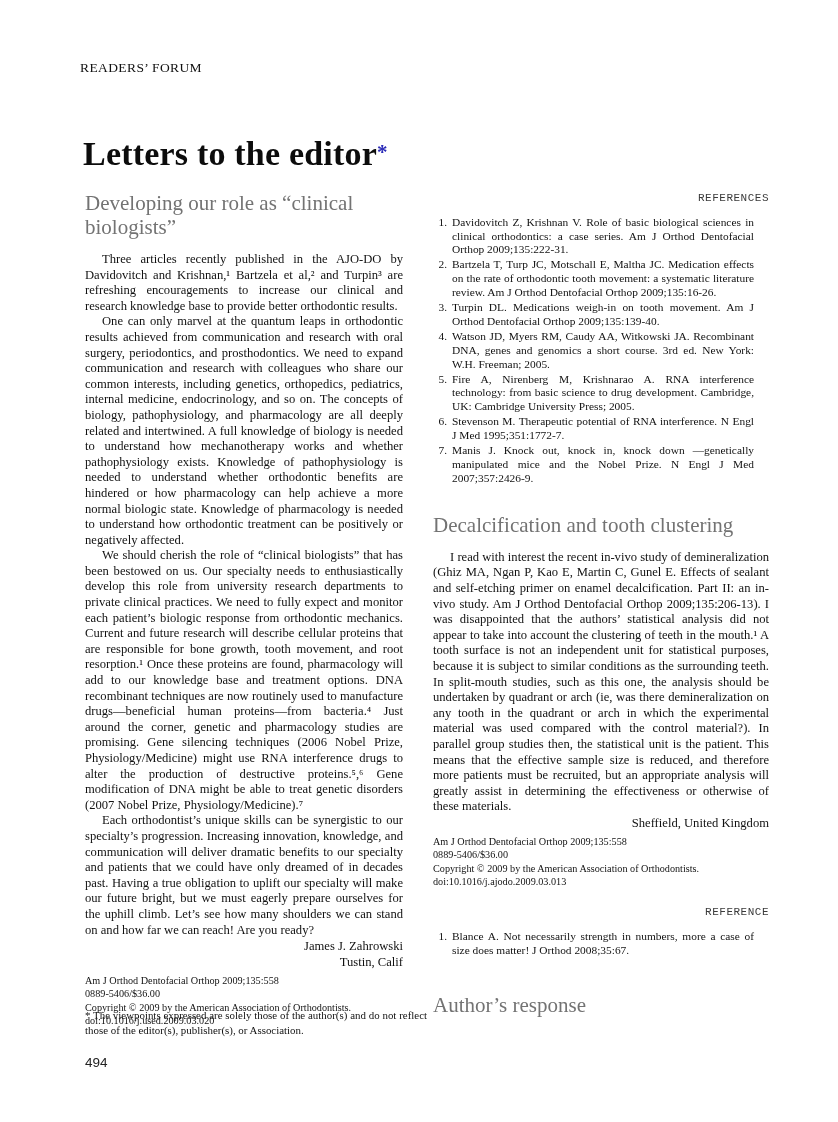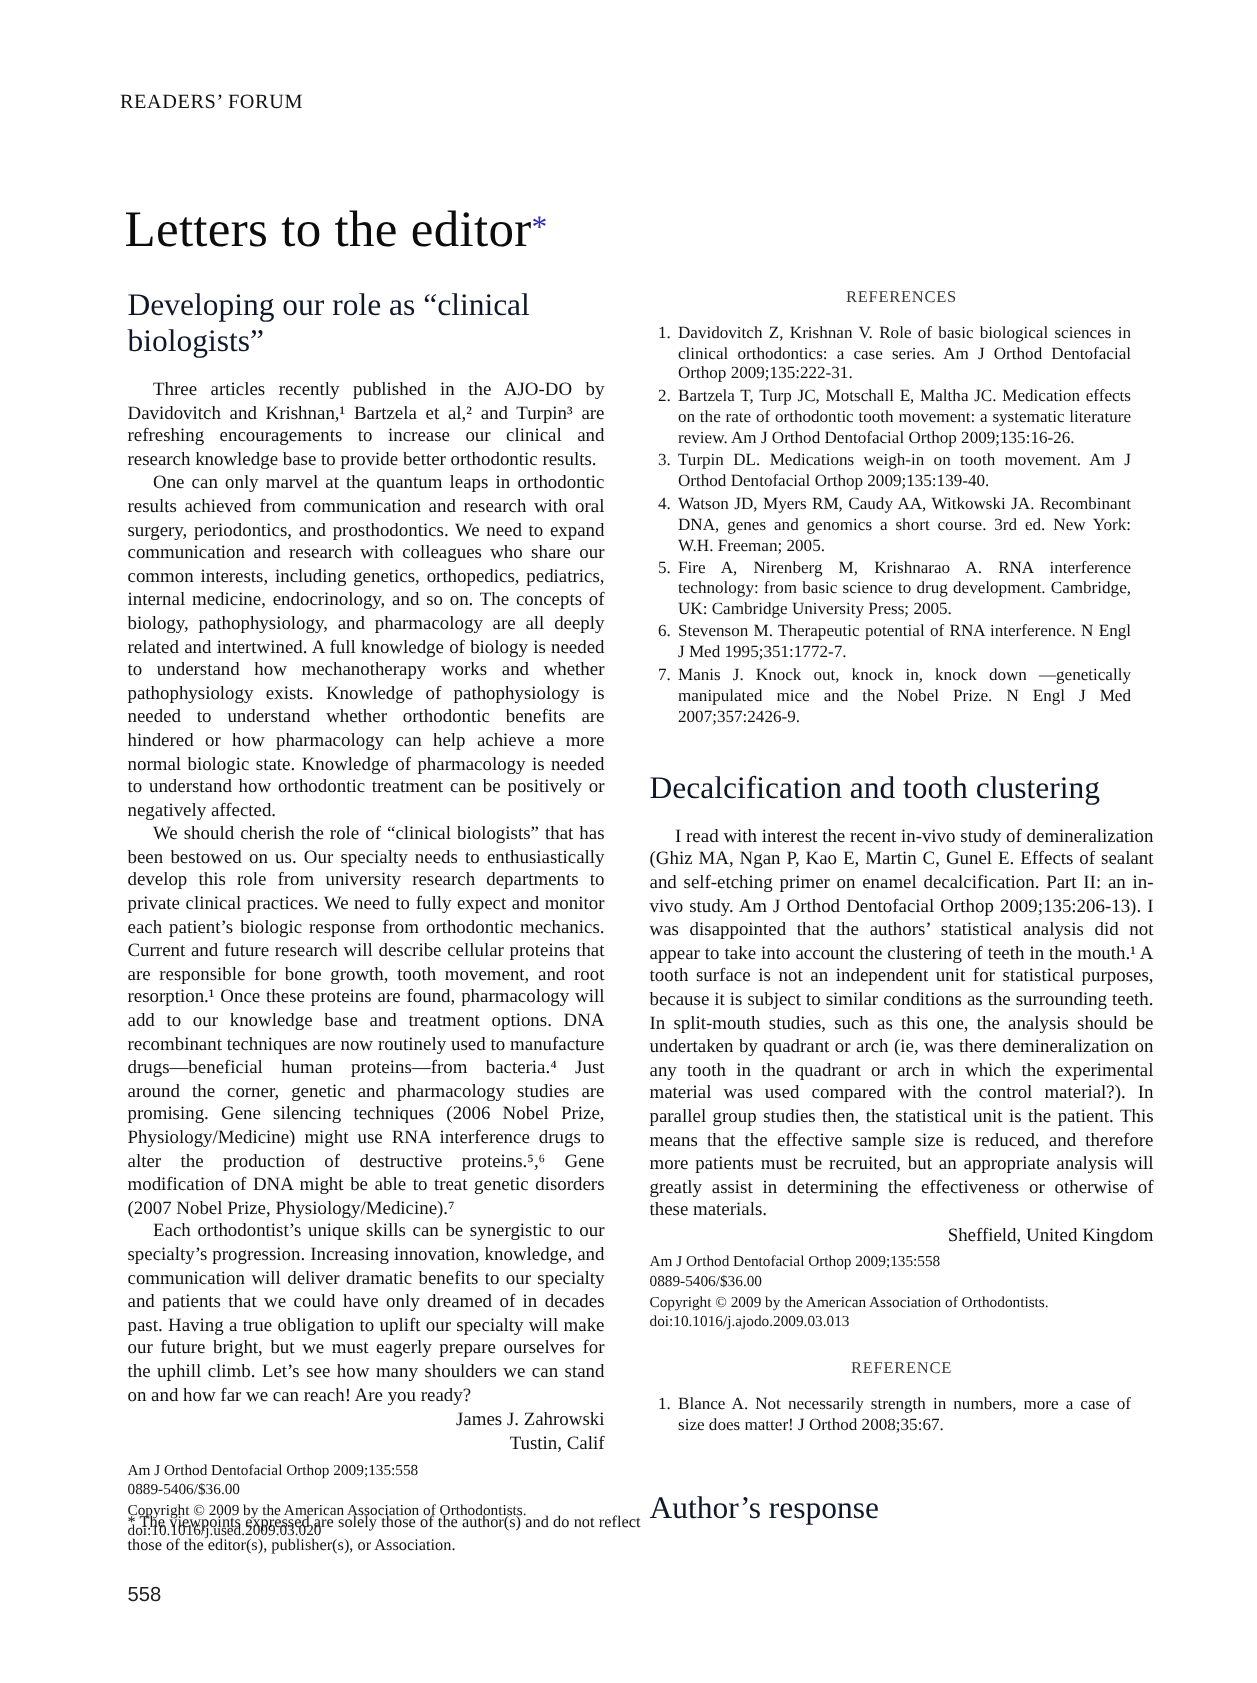"Letters to the editor*" .doc-title { font-weight: 400 -> 700 }
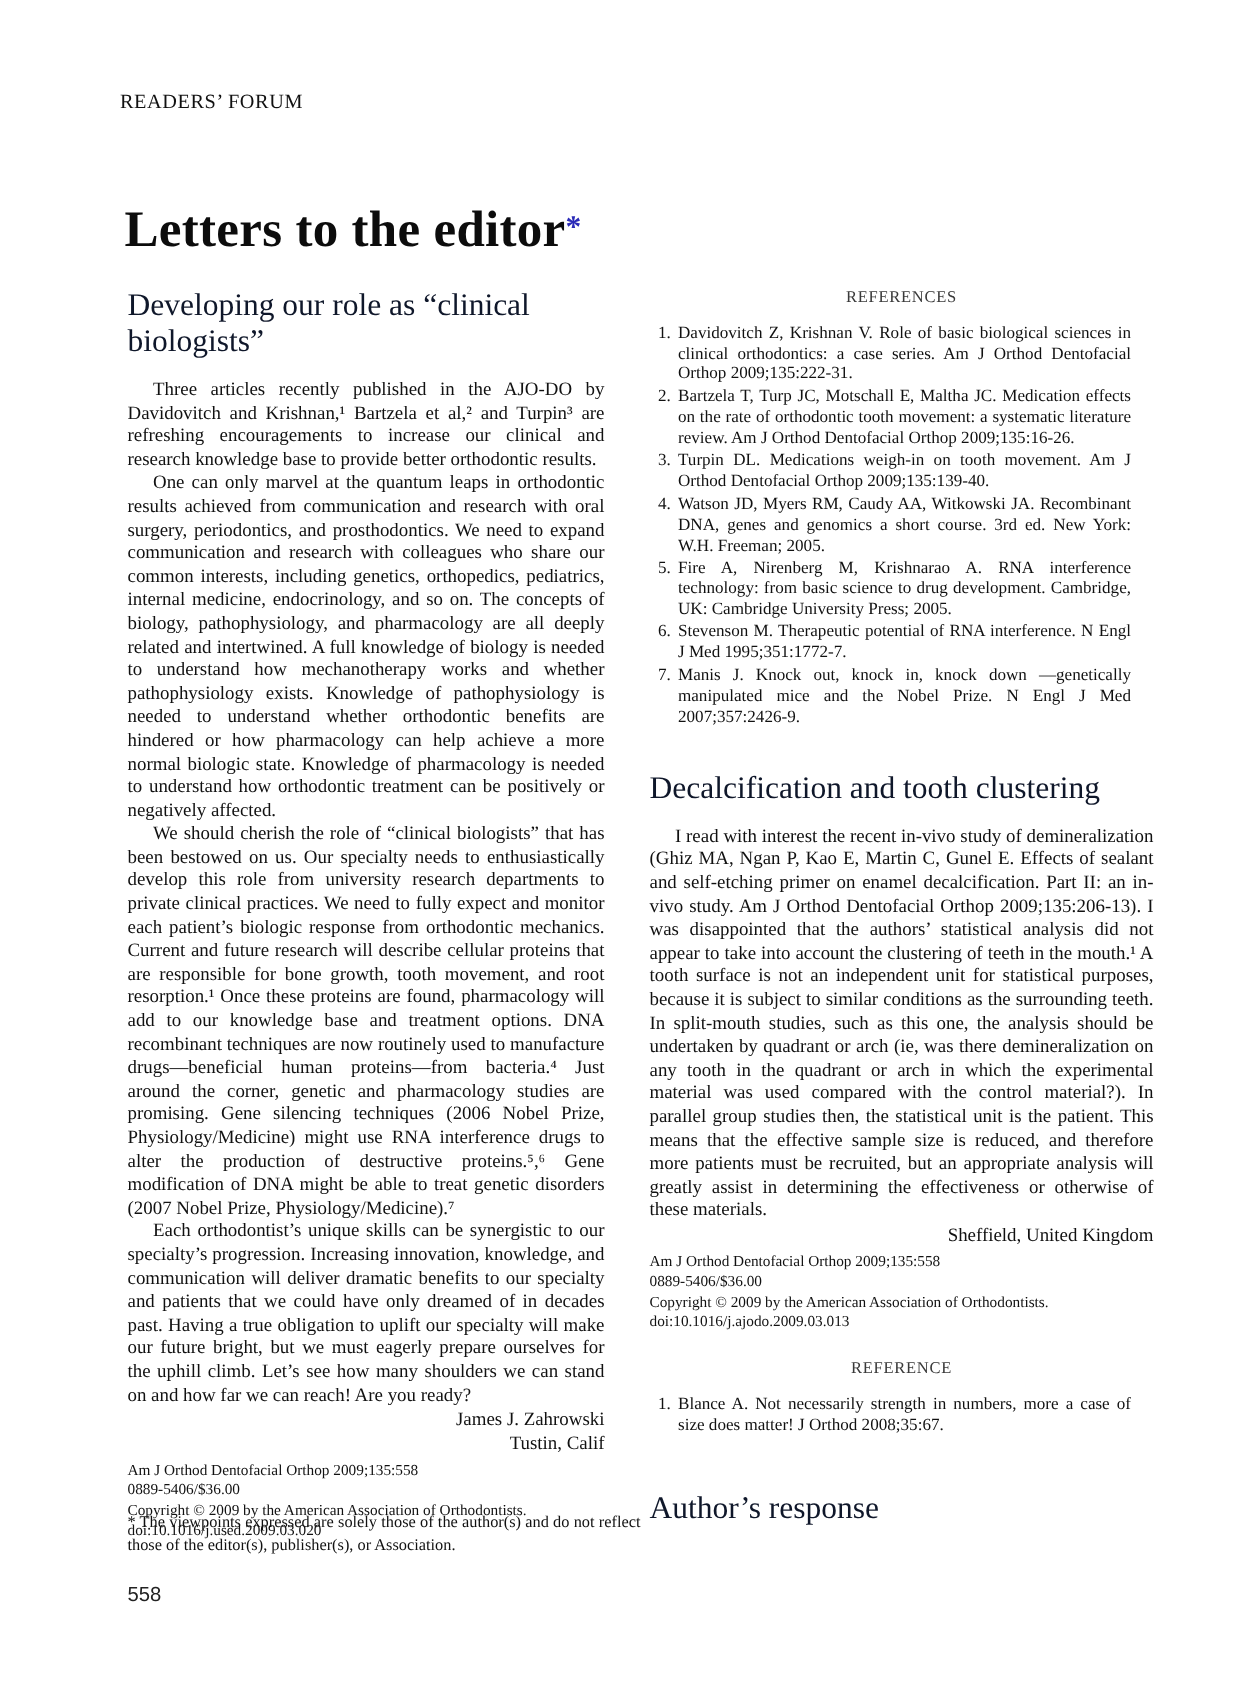"Developing our role as “clinical" h2.letter-heading { color: #0f172a -> #737373 }
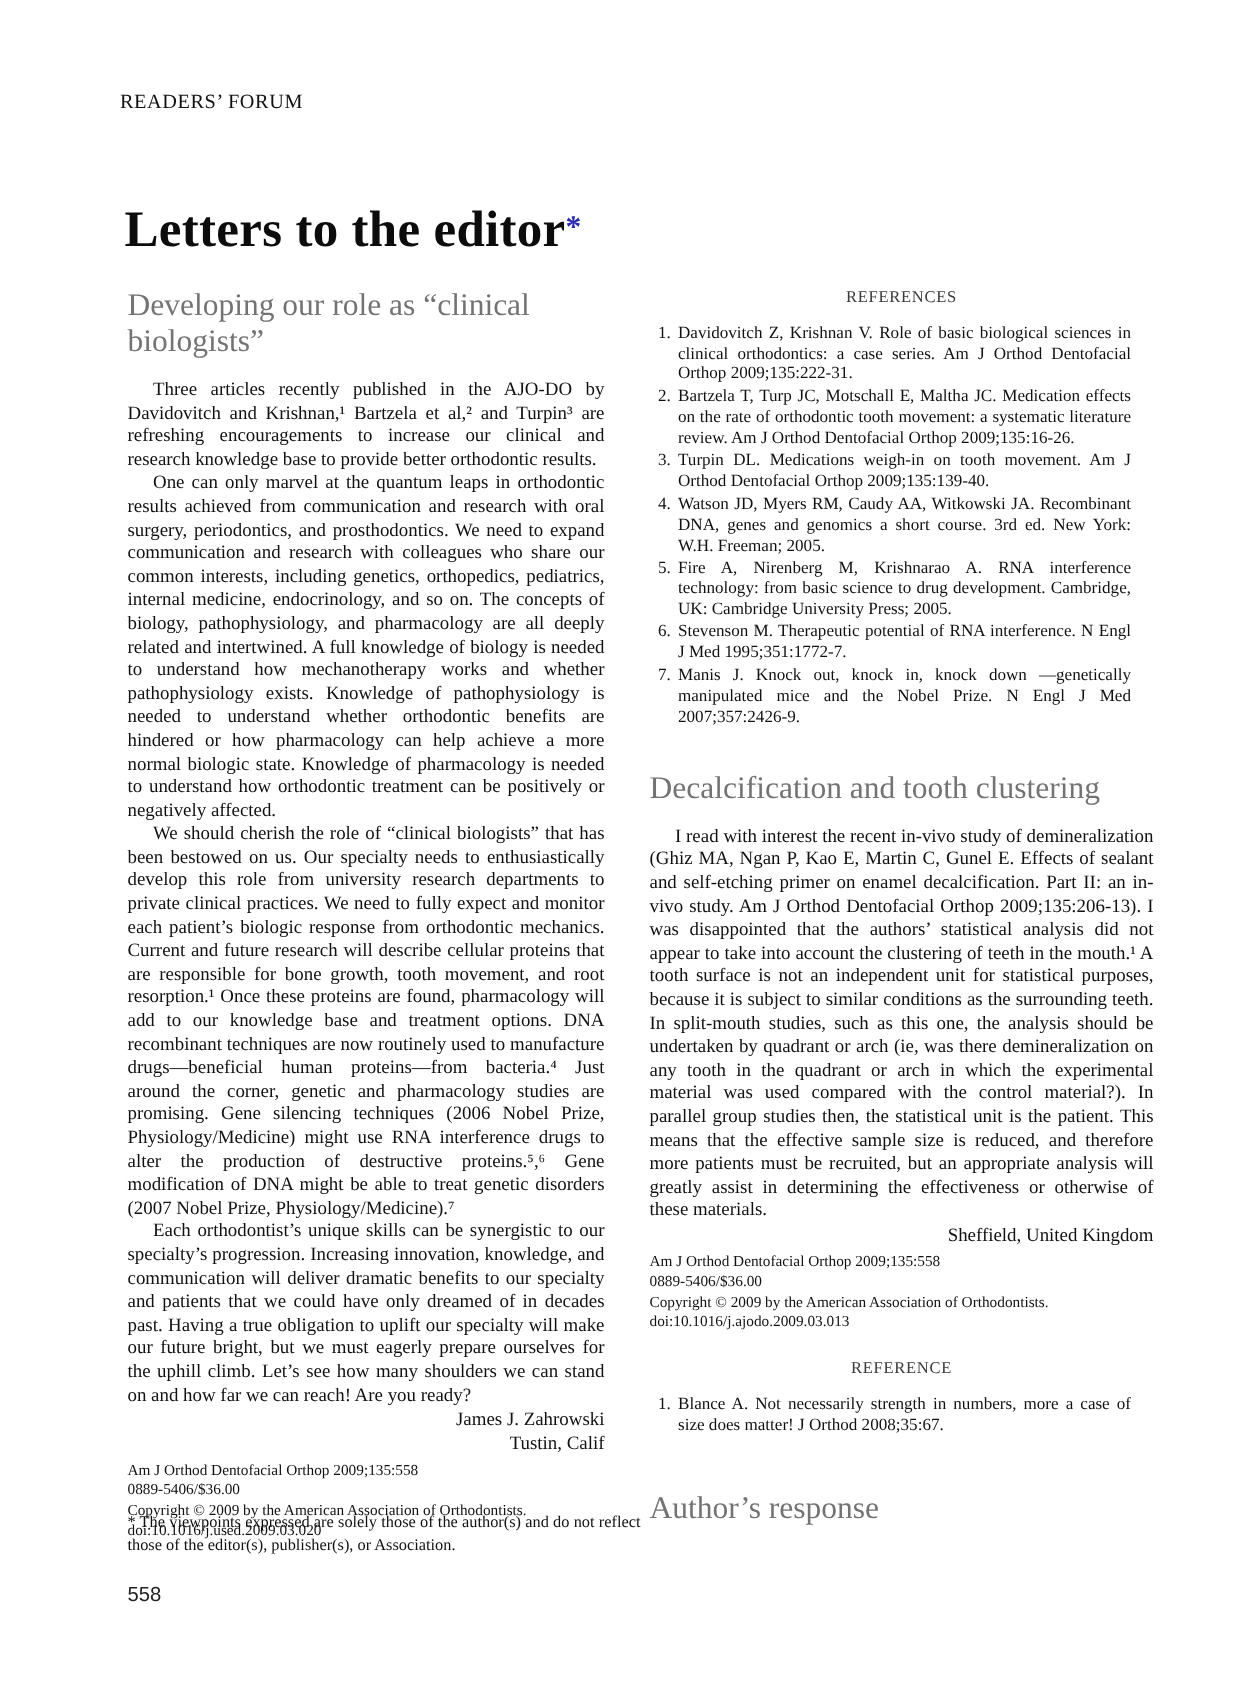"REFERENCES" .ref-heading { font-family: Liberation Serif, serif -> Liberation Mono, monospace; text-align: center -> right }
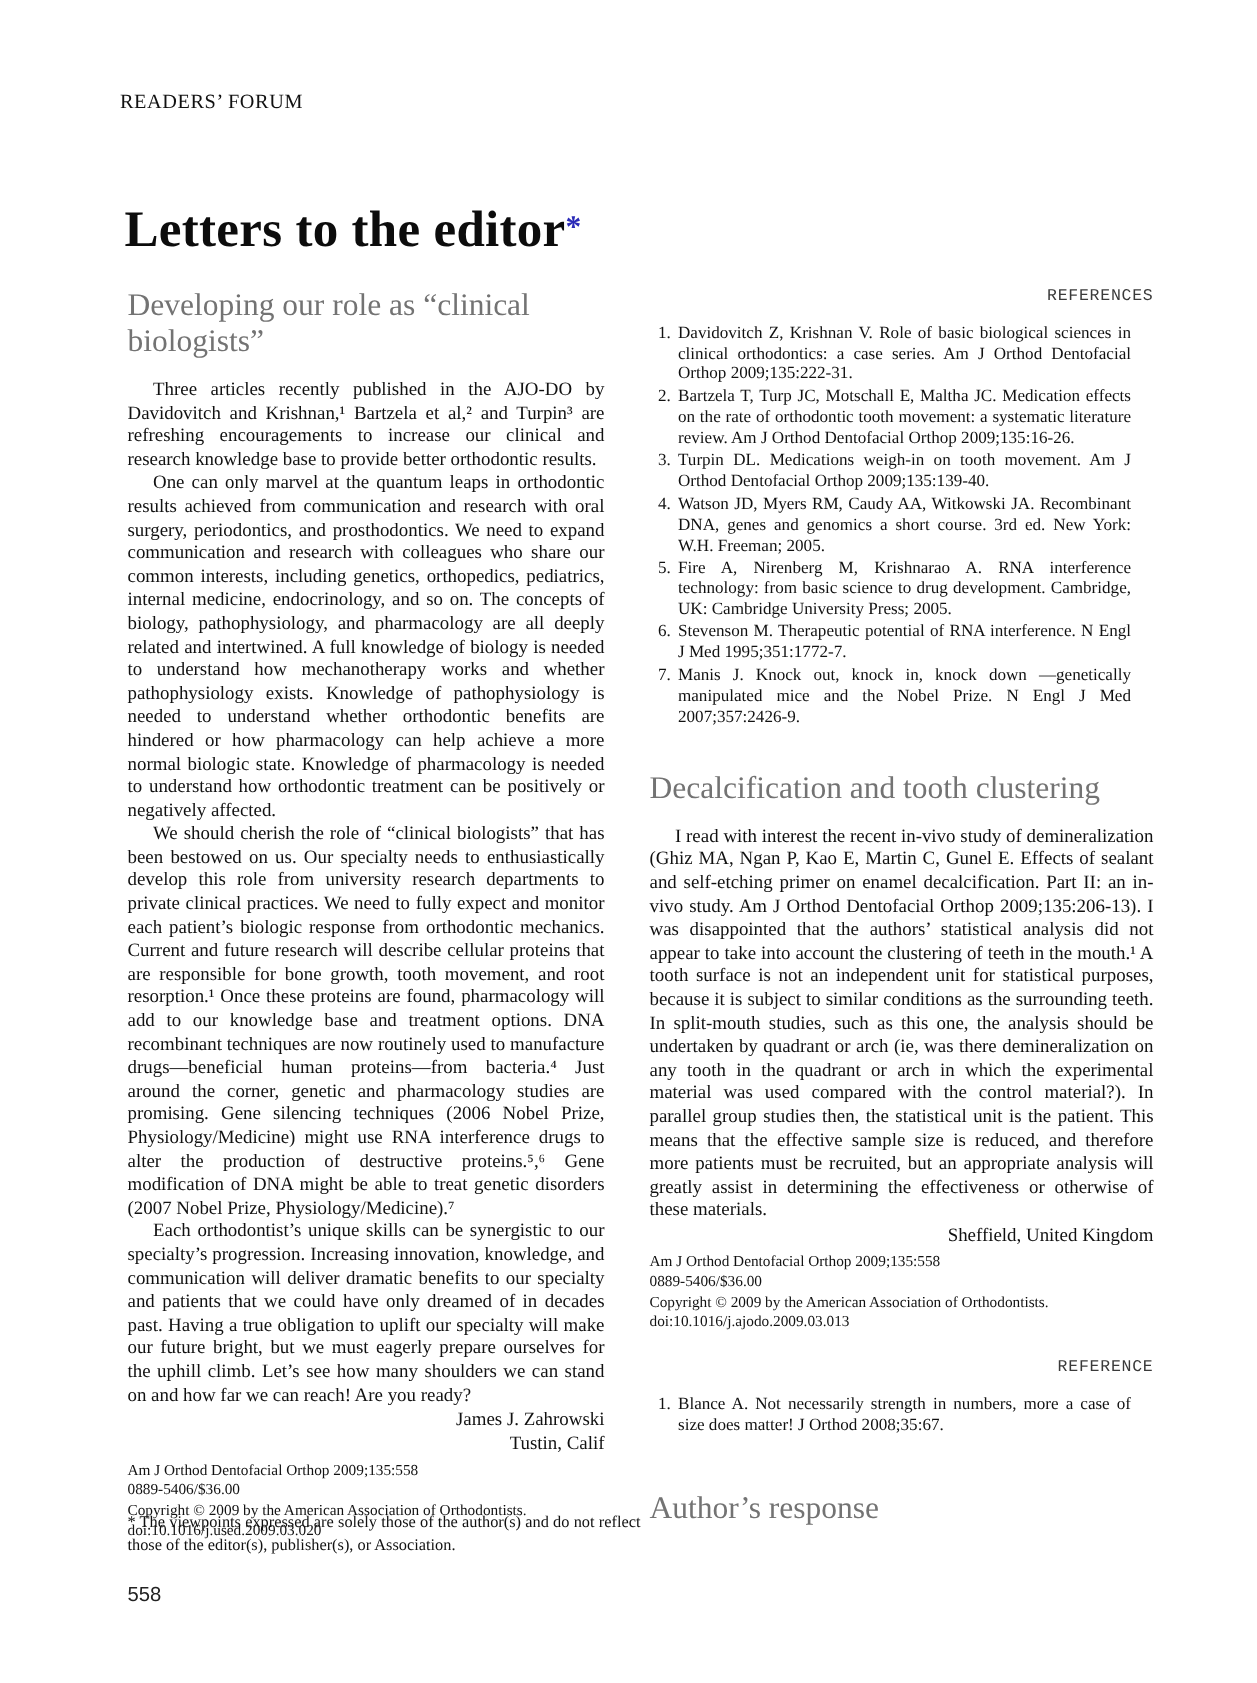"558" div.page-number { text: 558 -> 494 }
